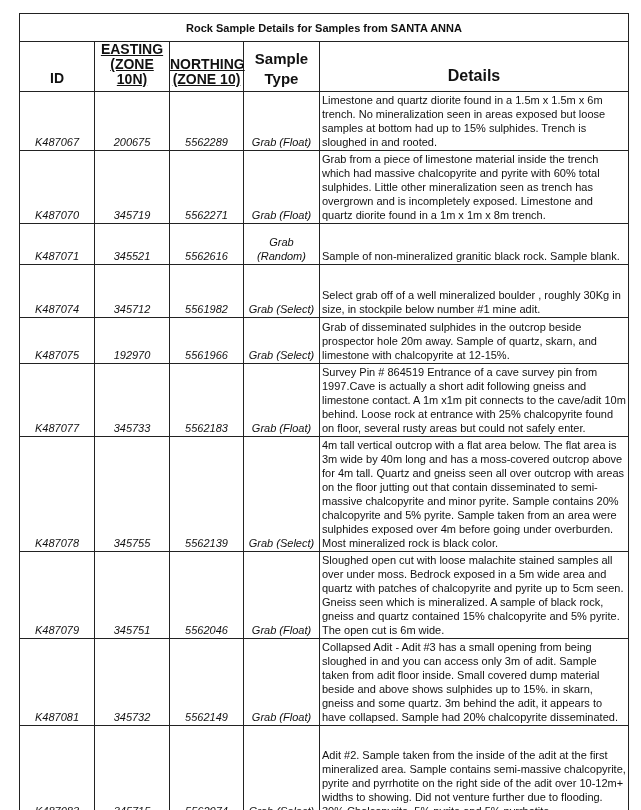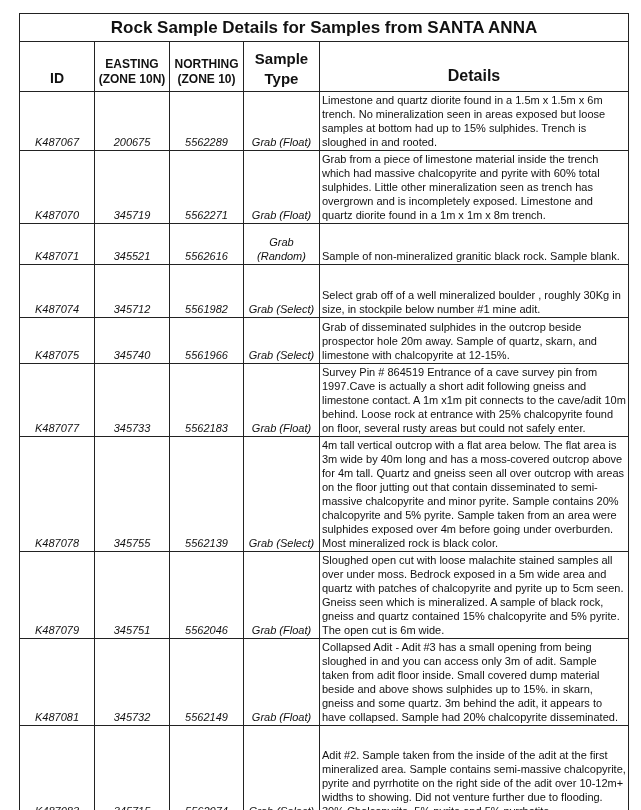"Rock Sample Details for Samples" .title { font-size: 17px -> 11px }
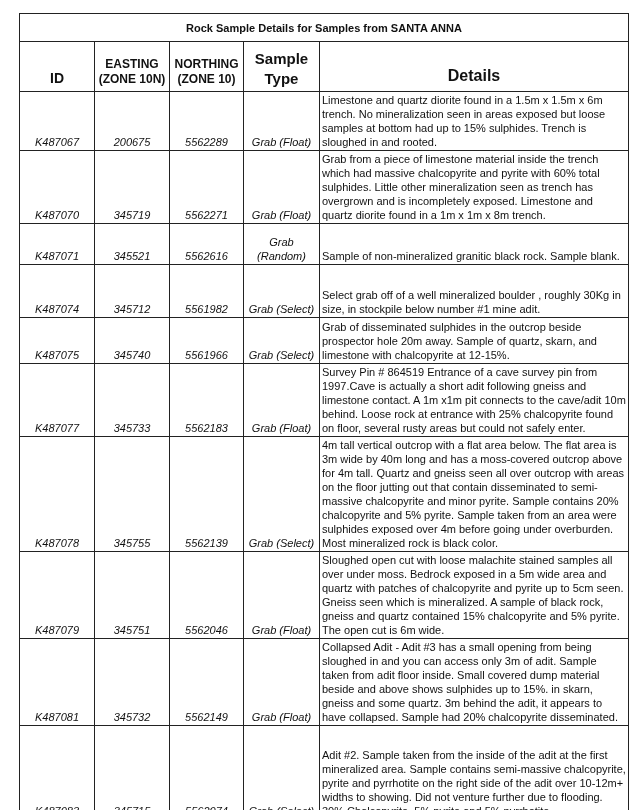"EASTING" .h-small { font-size: 12px -> 14px; text-decoration: none -> underline }
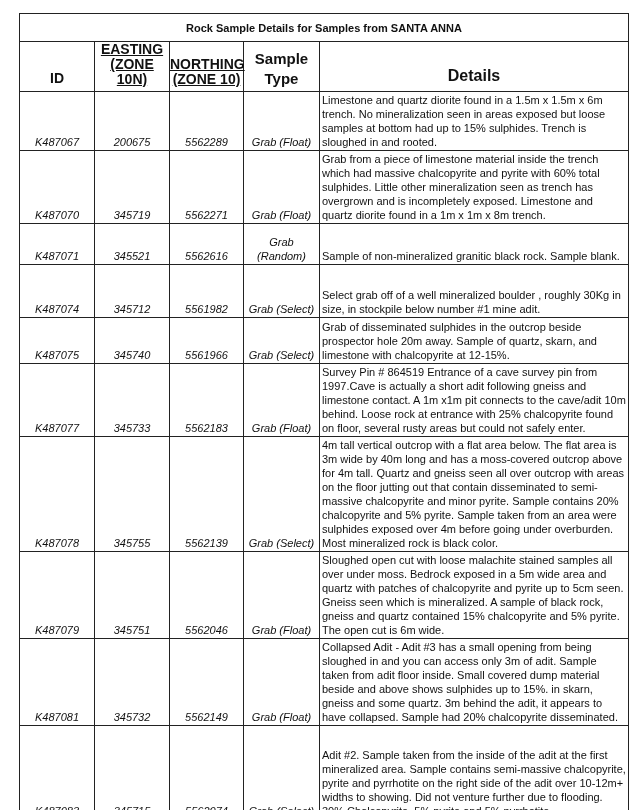"345740" td.c { text: 345740 -> 192970 }
